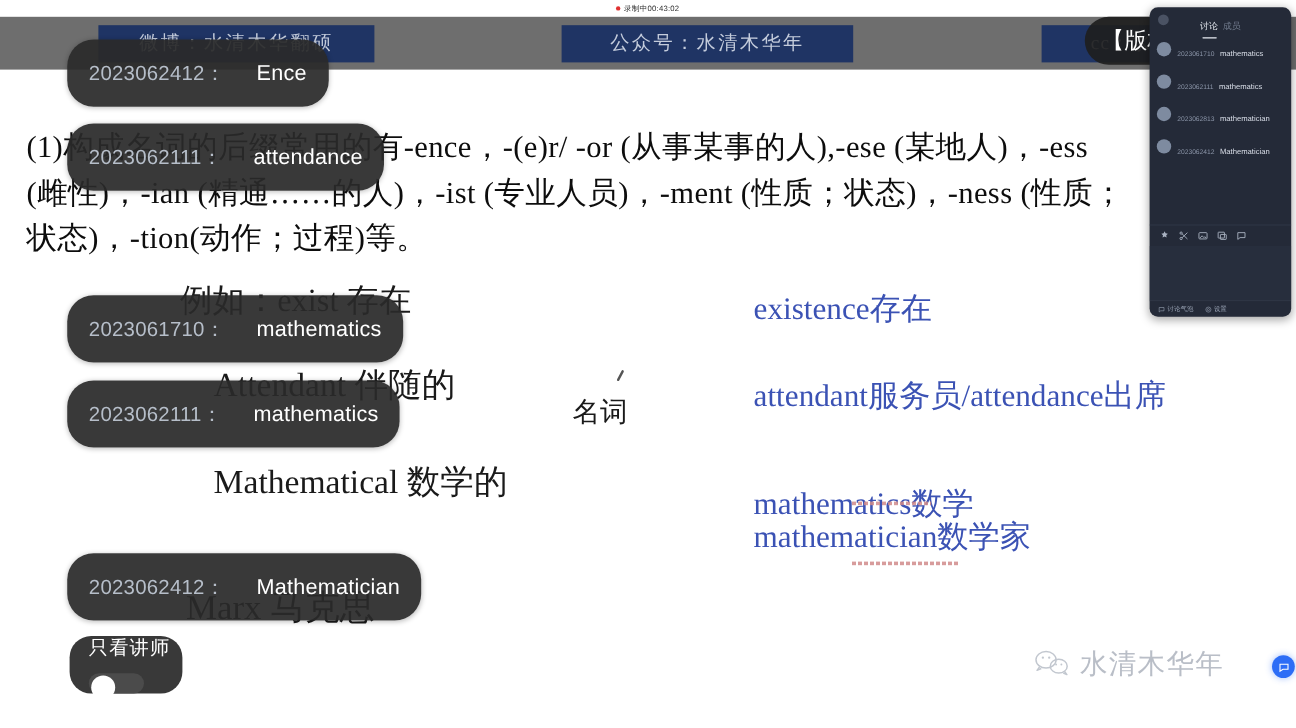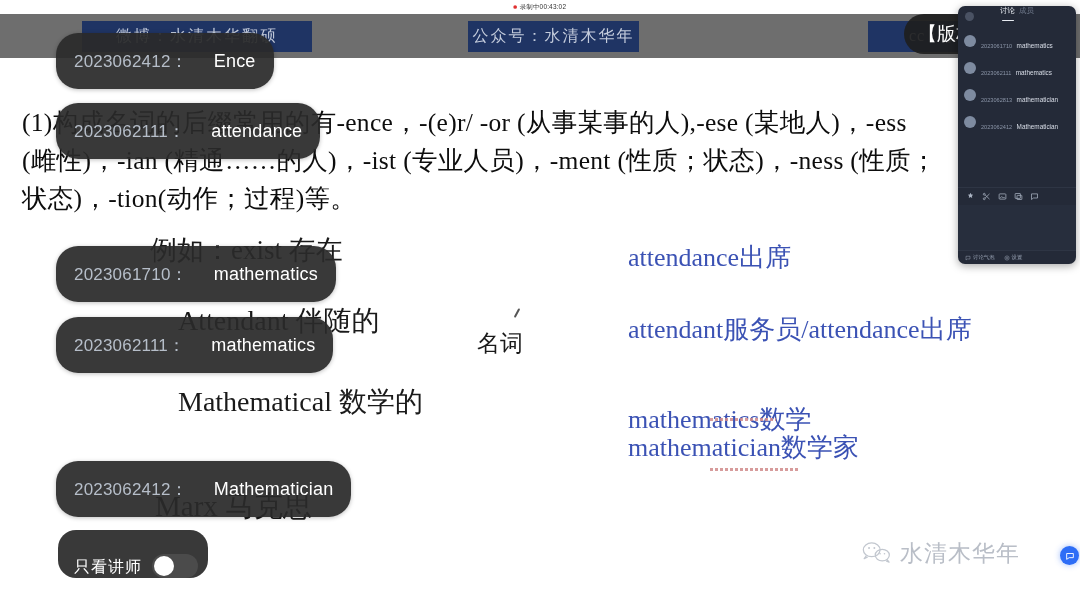"讨论" .chat-header { align-items: flex-start -> flex-end }
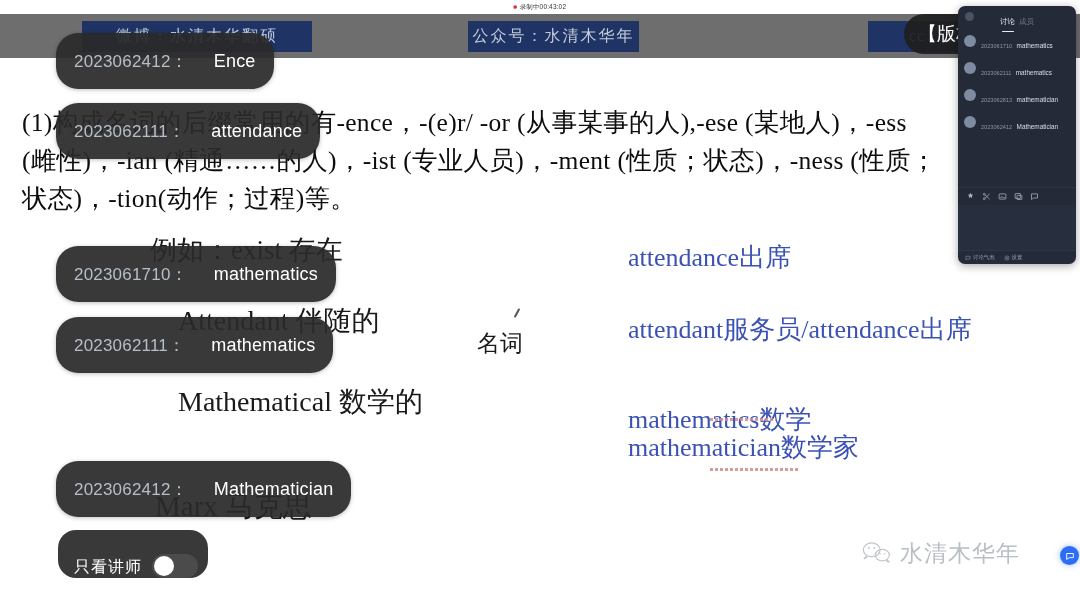"公众号：水清木华年" .banner-mid { width: 171px -> 243px }
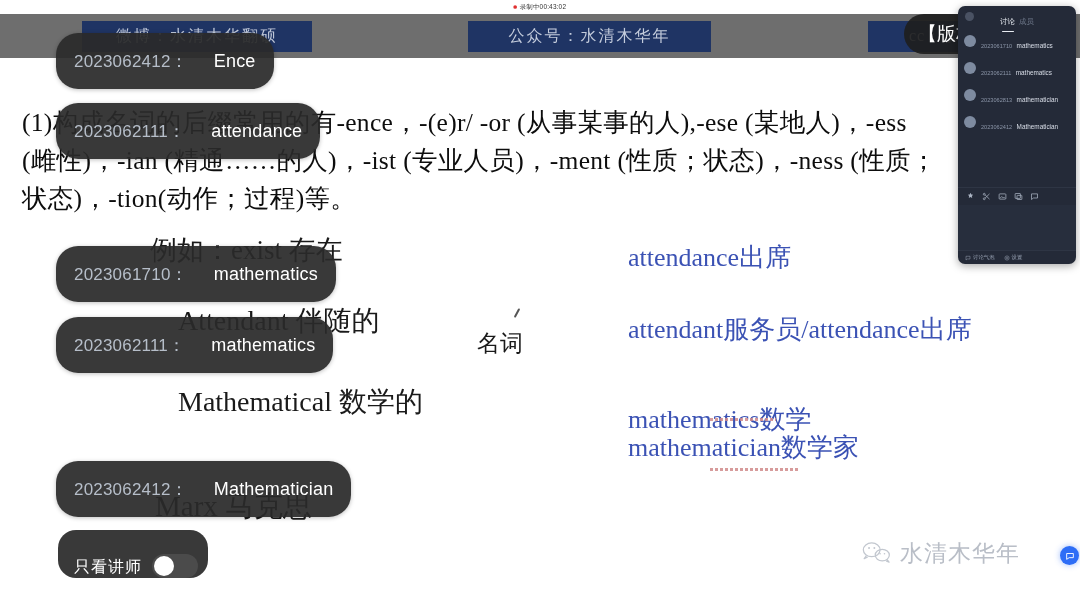"attendance出席" div.blue-line { text: attendance出席 -> existence存在 }
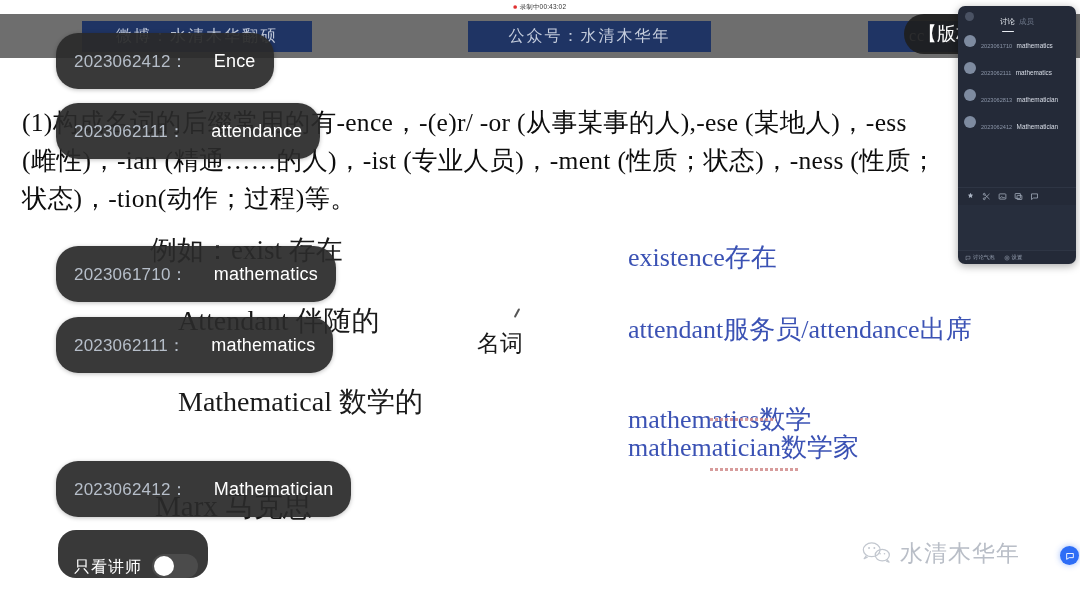"只看讲师" .lecturer-toggle { align-items: flex-end -> flex-start; flex-direction: none -> column }
